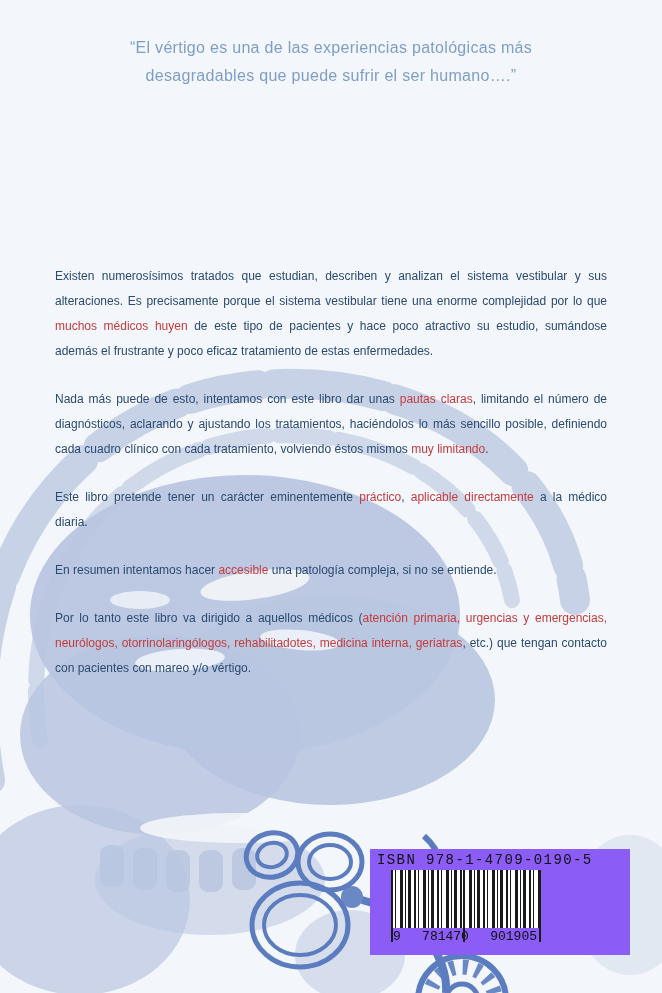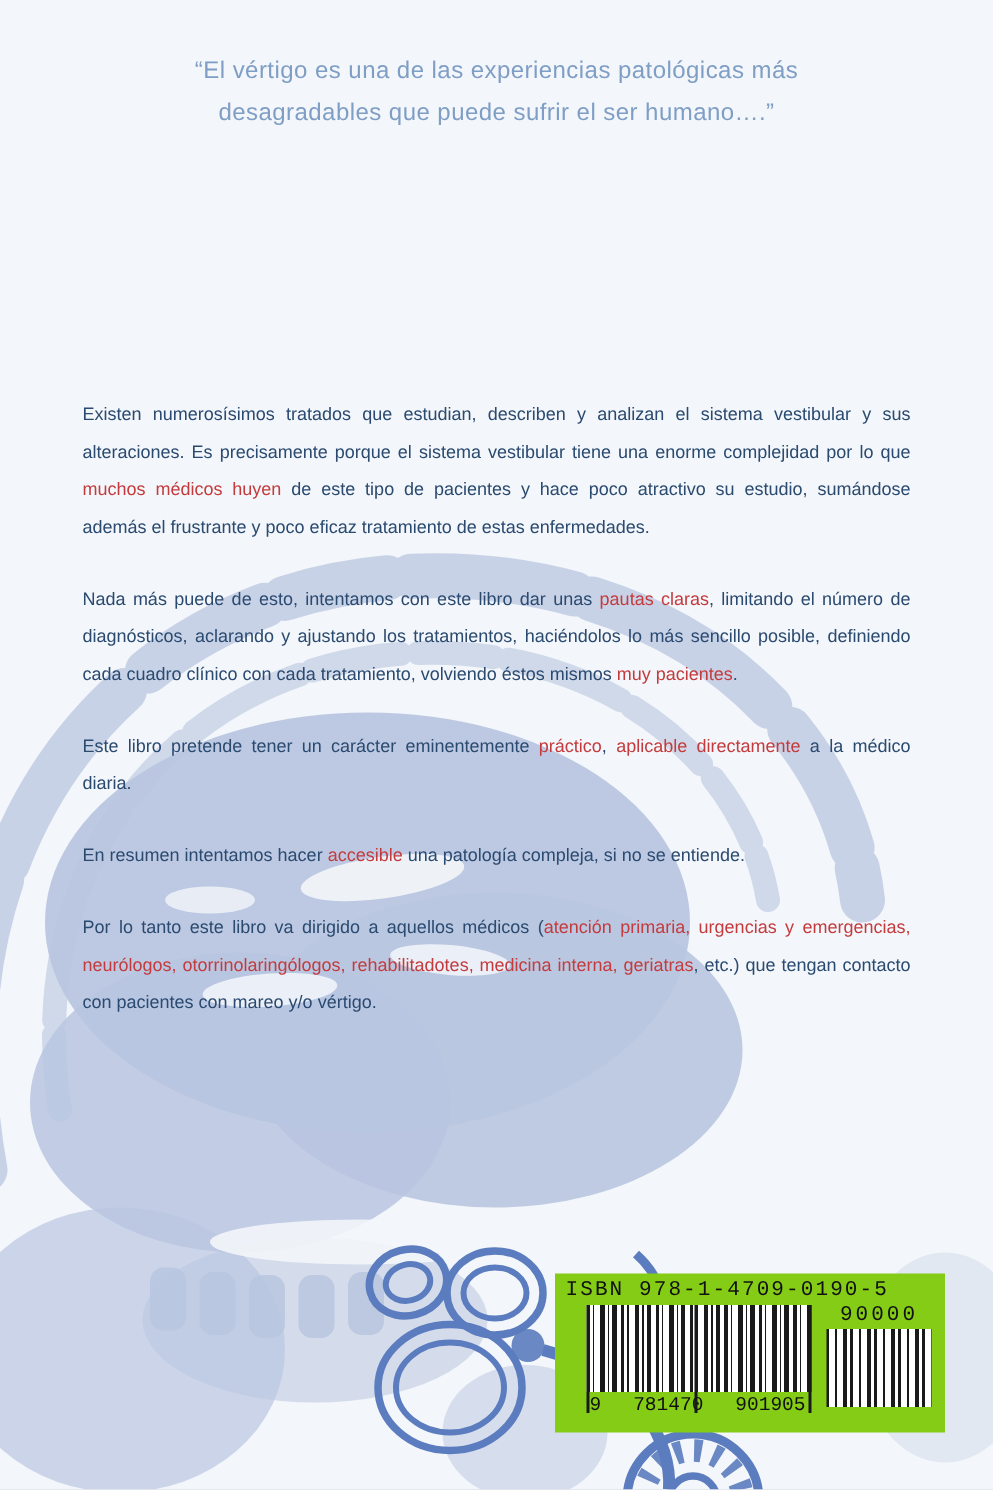"muy pacientes" span.red { text: pacientes -> limitando }
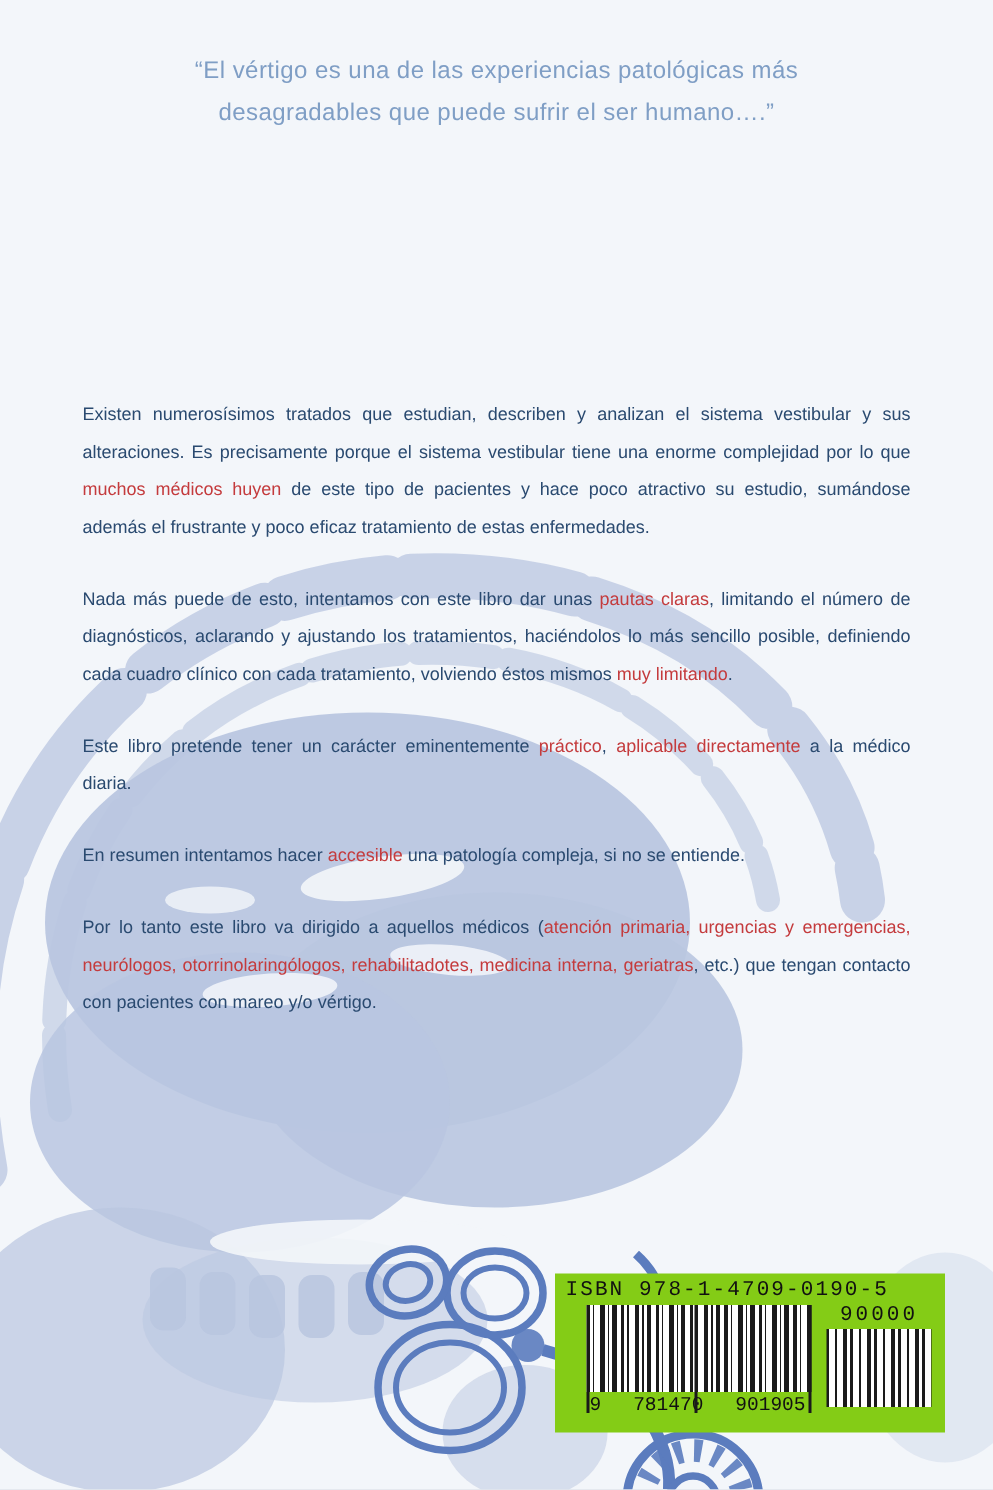"ISBN 978-1-4709-0190-5" .barcode-box { background: #84cc16 -> #8b5cf6 }
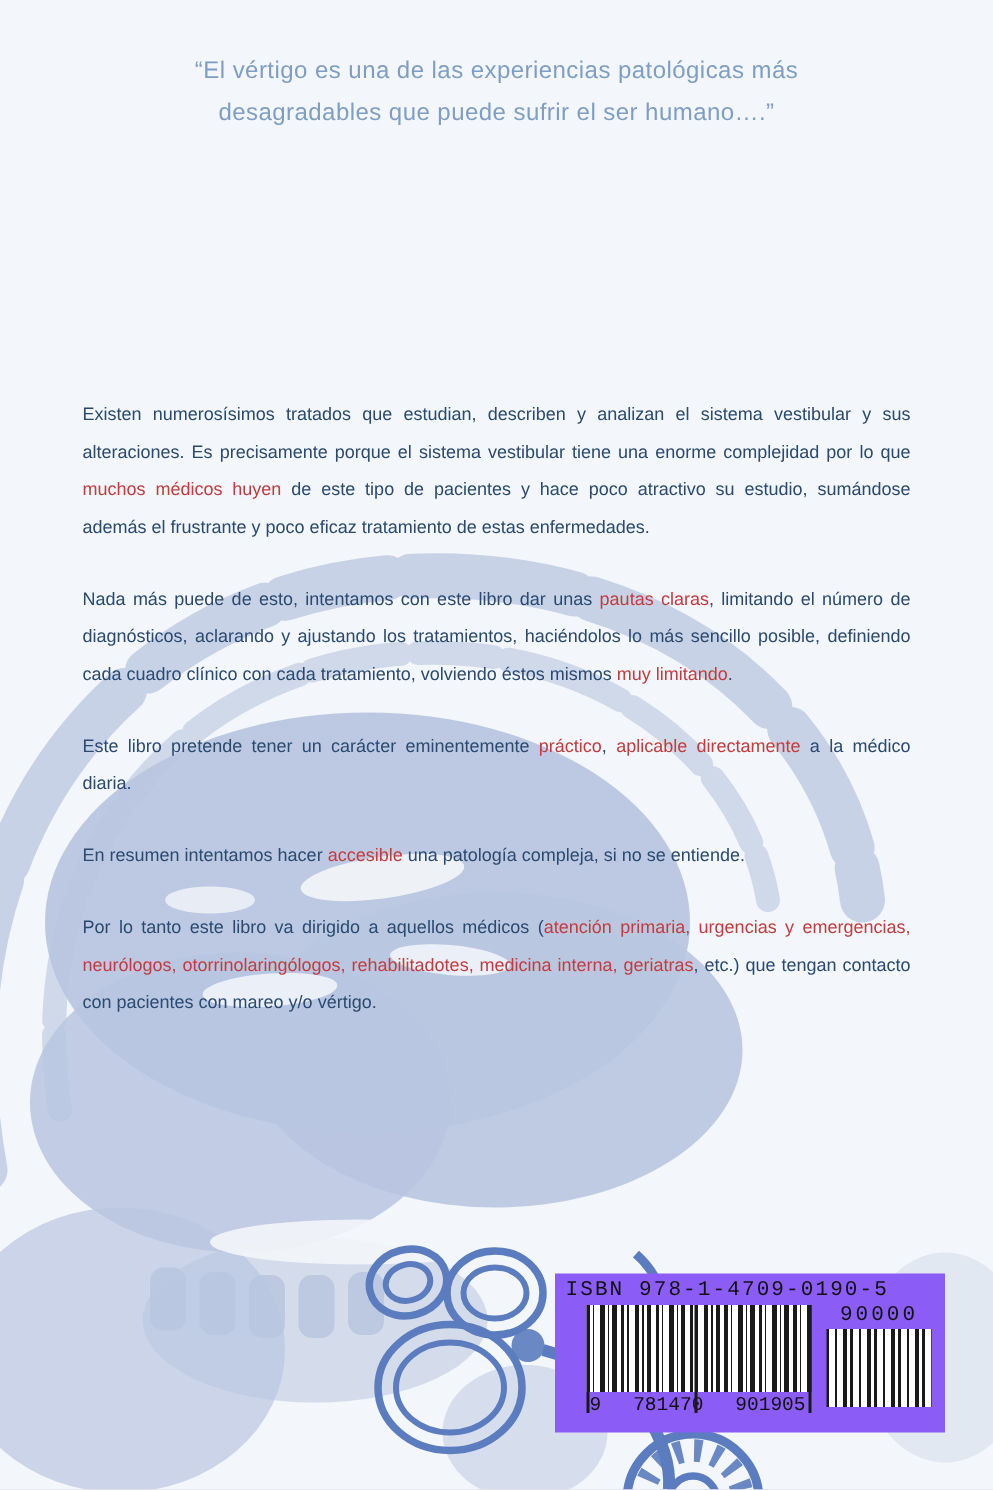"90000" div.supp-col { html: <div> <div>90000</div> <div></div> </div> -> none }
